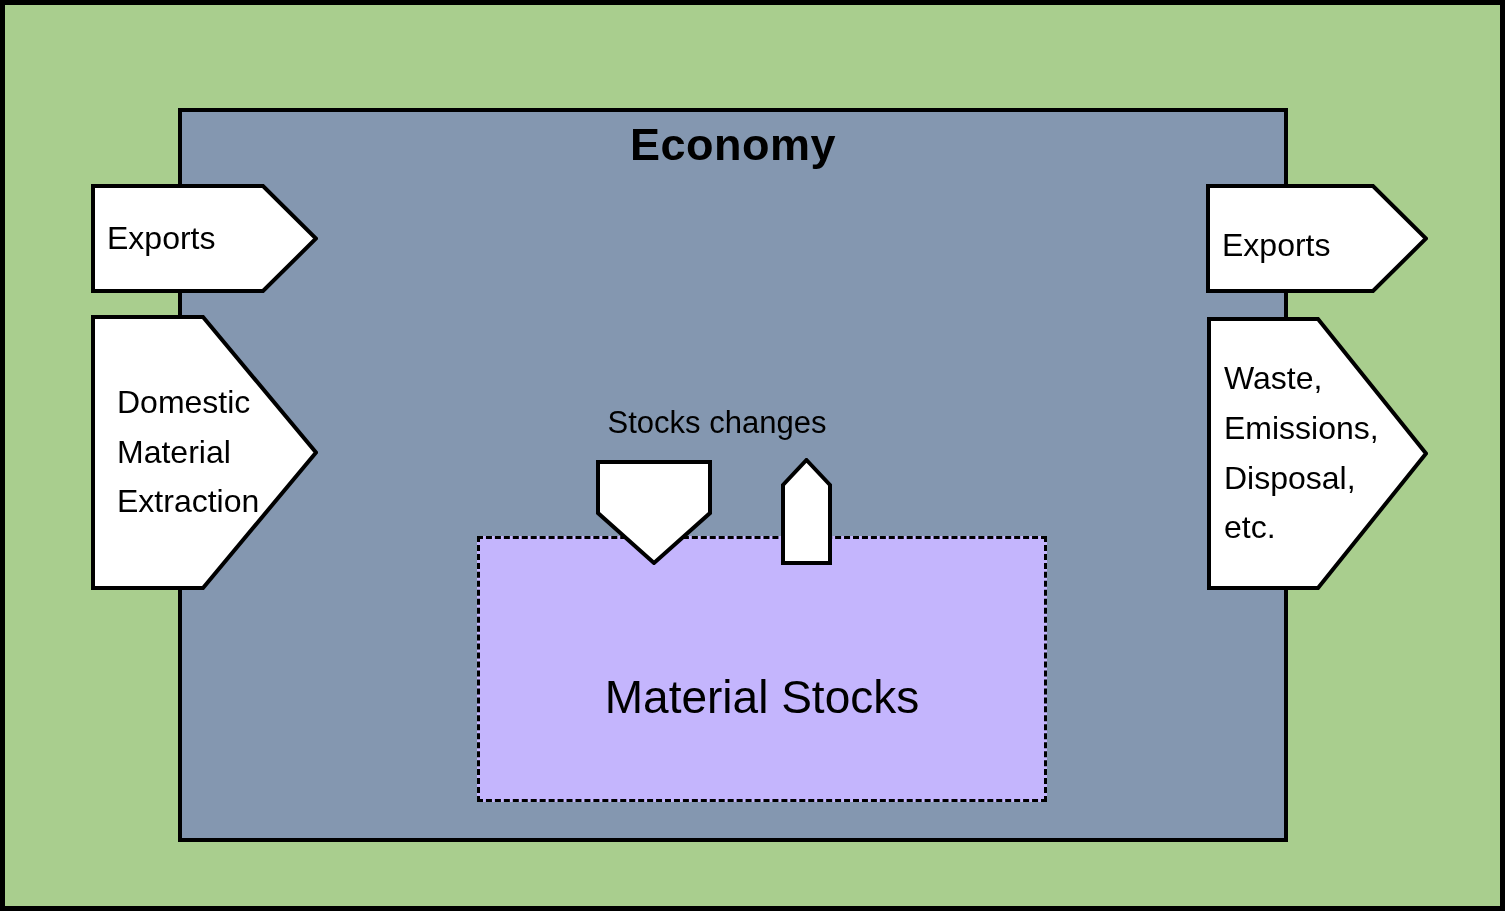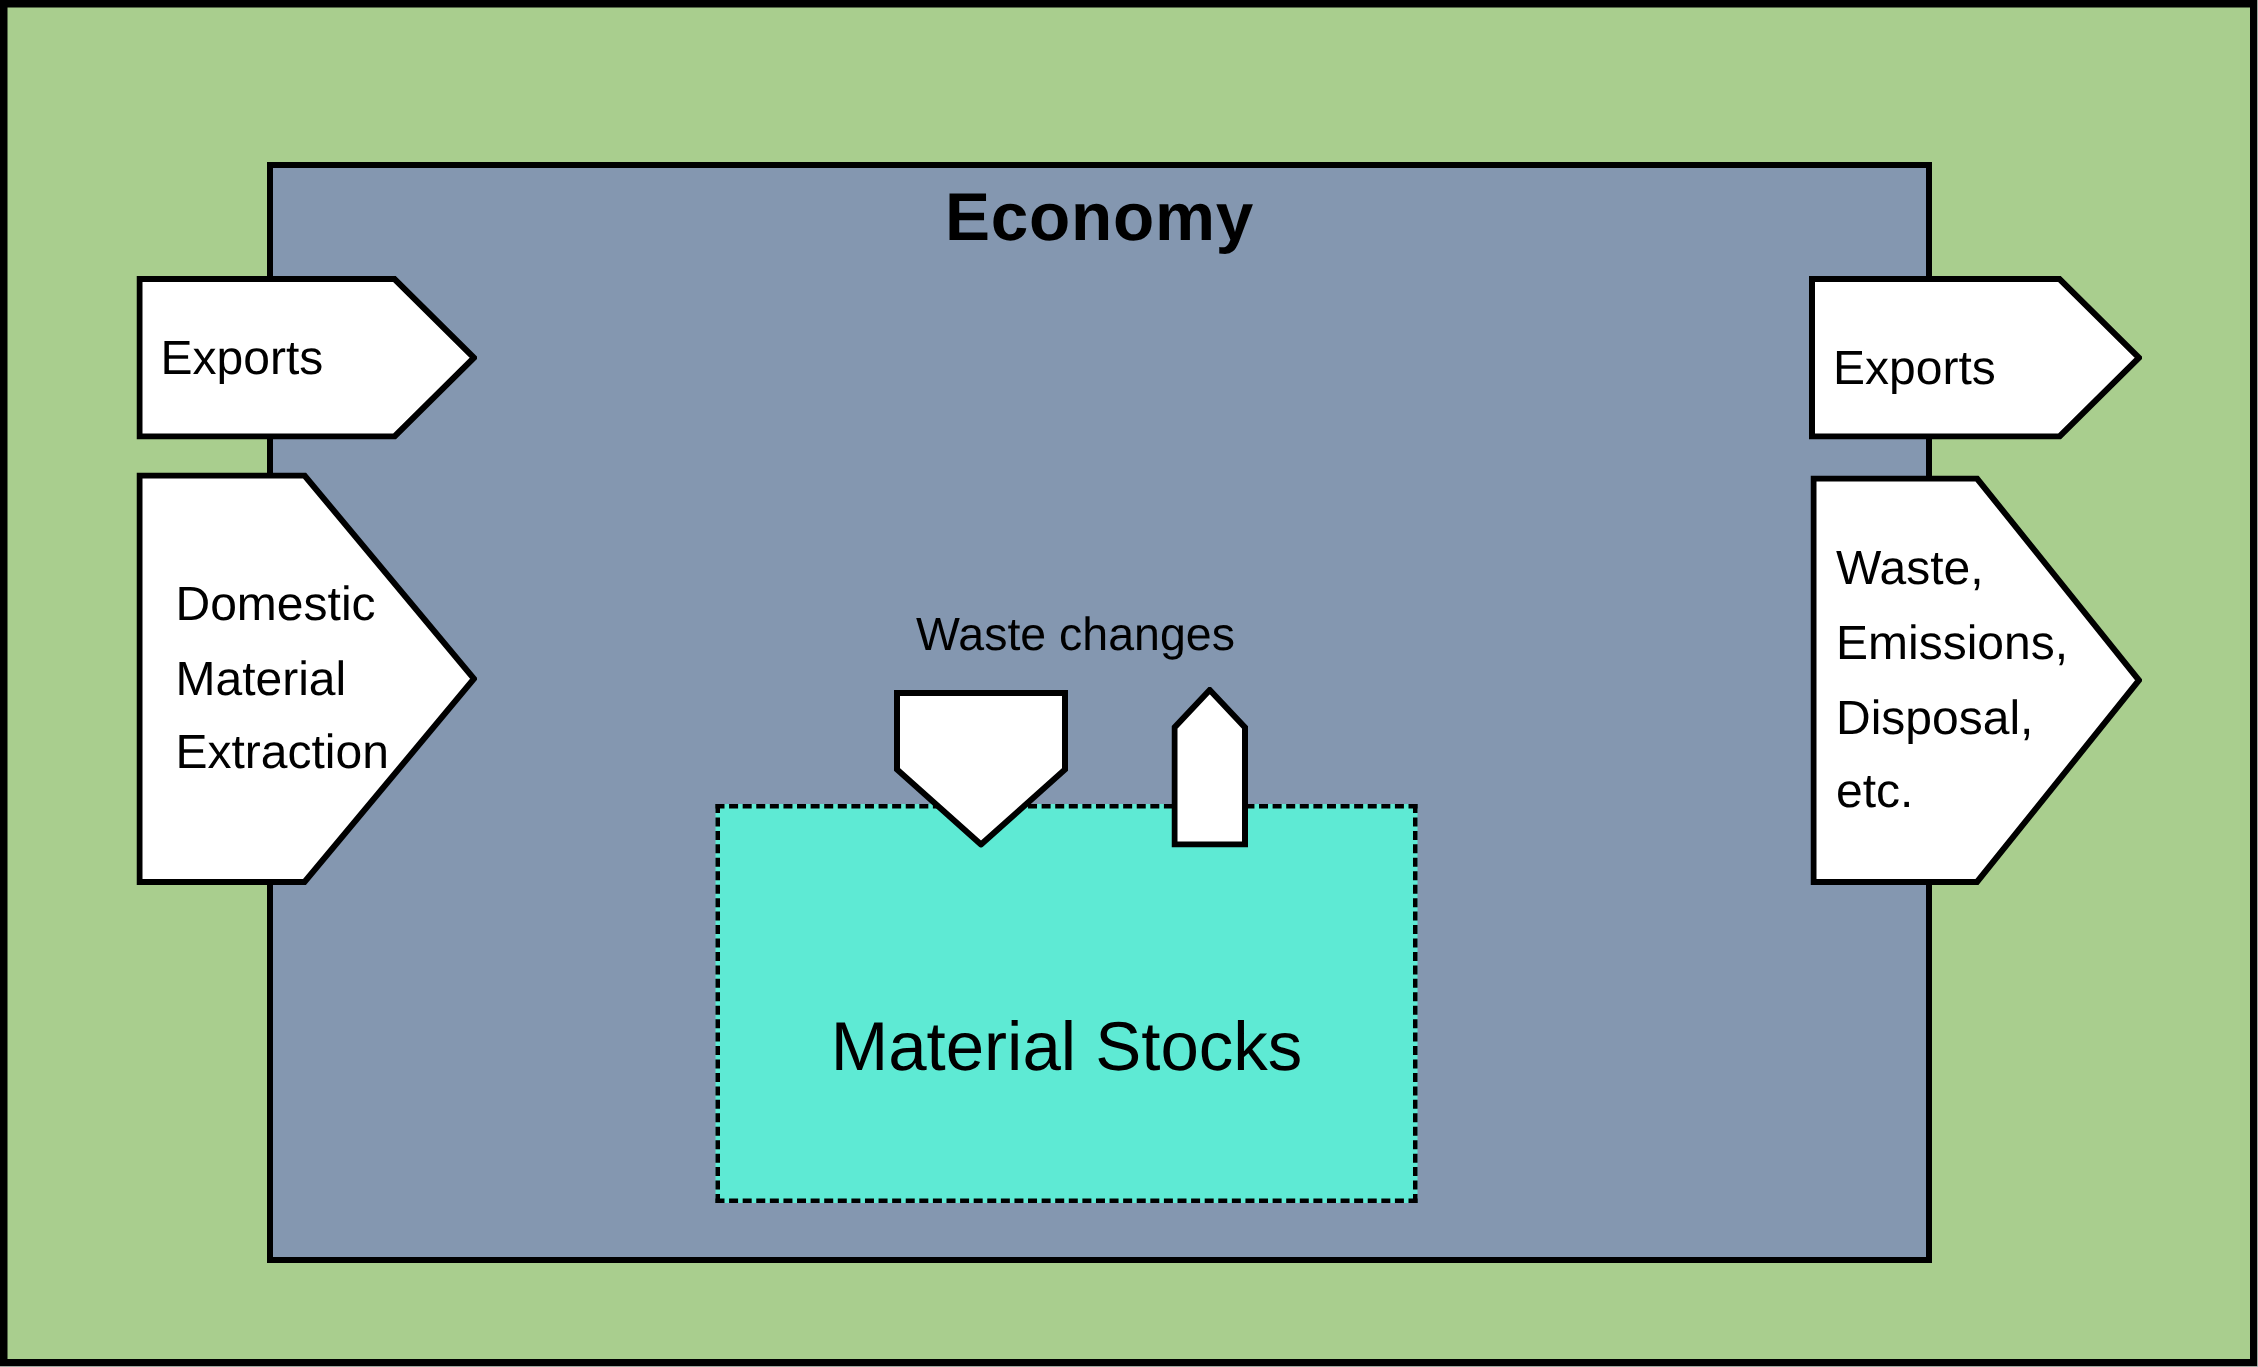"Waste changes" div.abs { text: Waste -> Stocks }
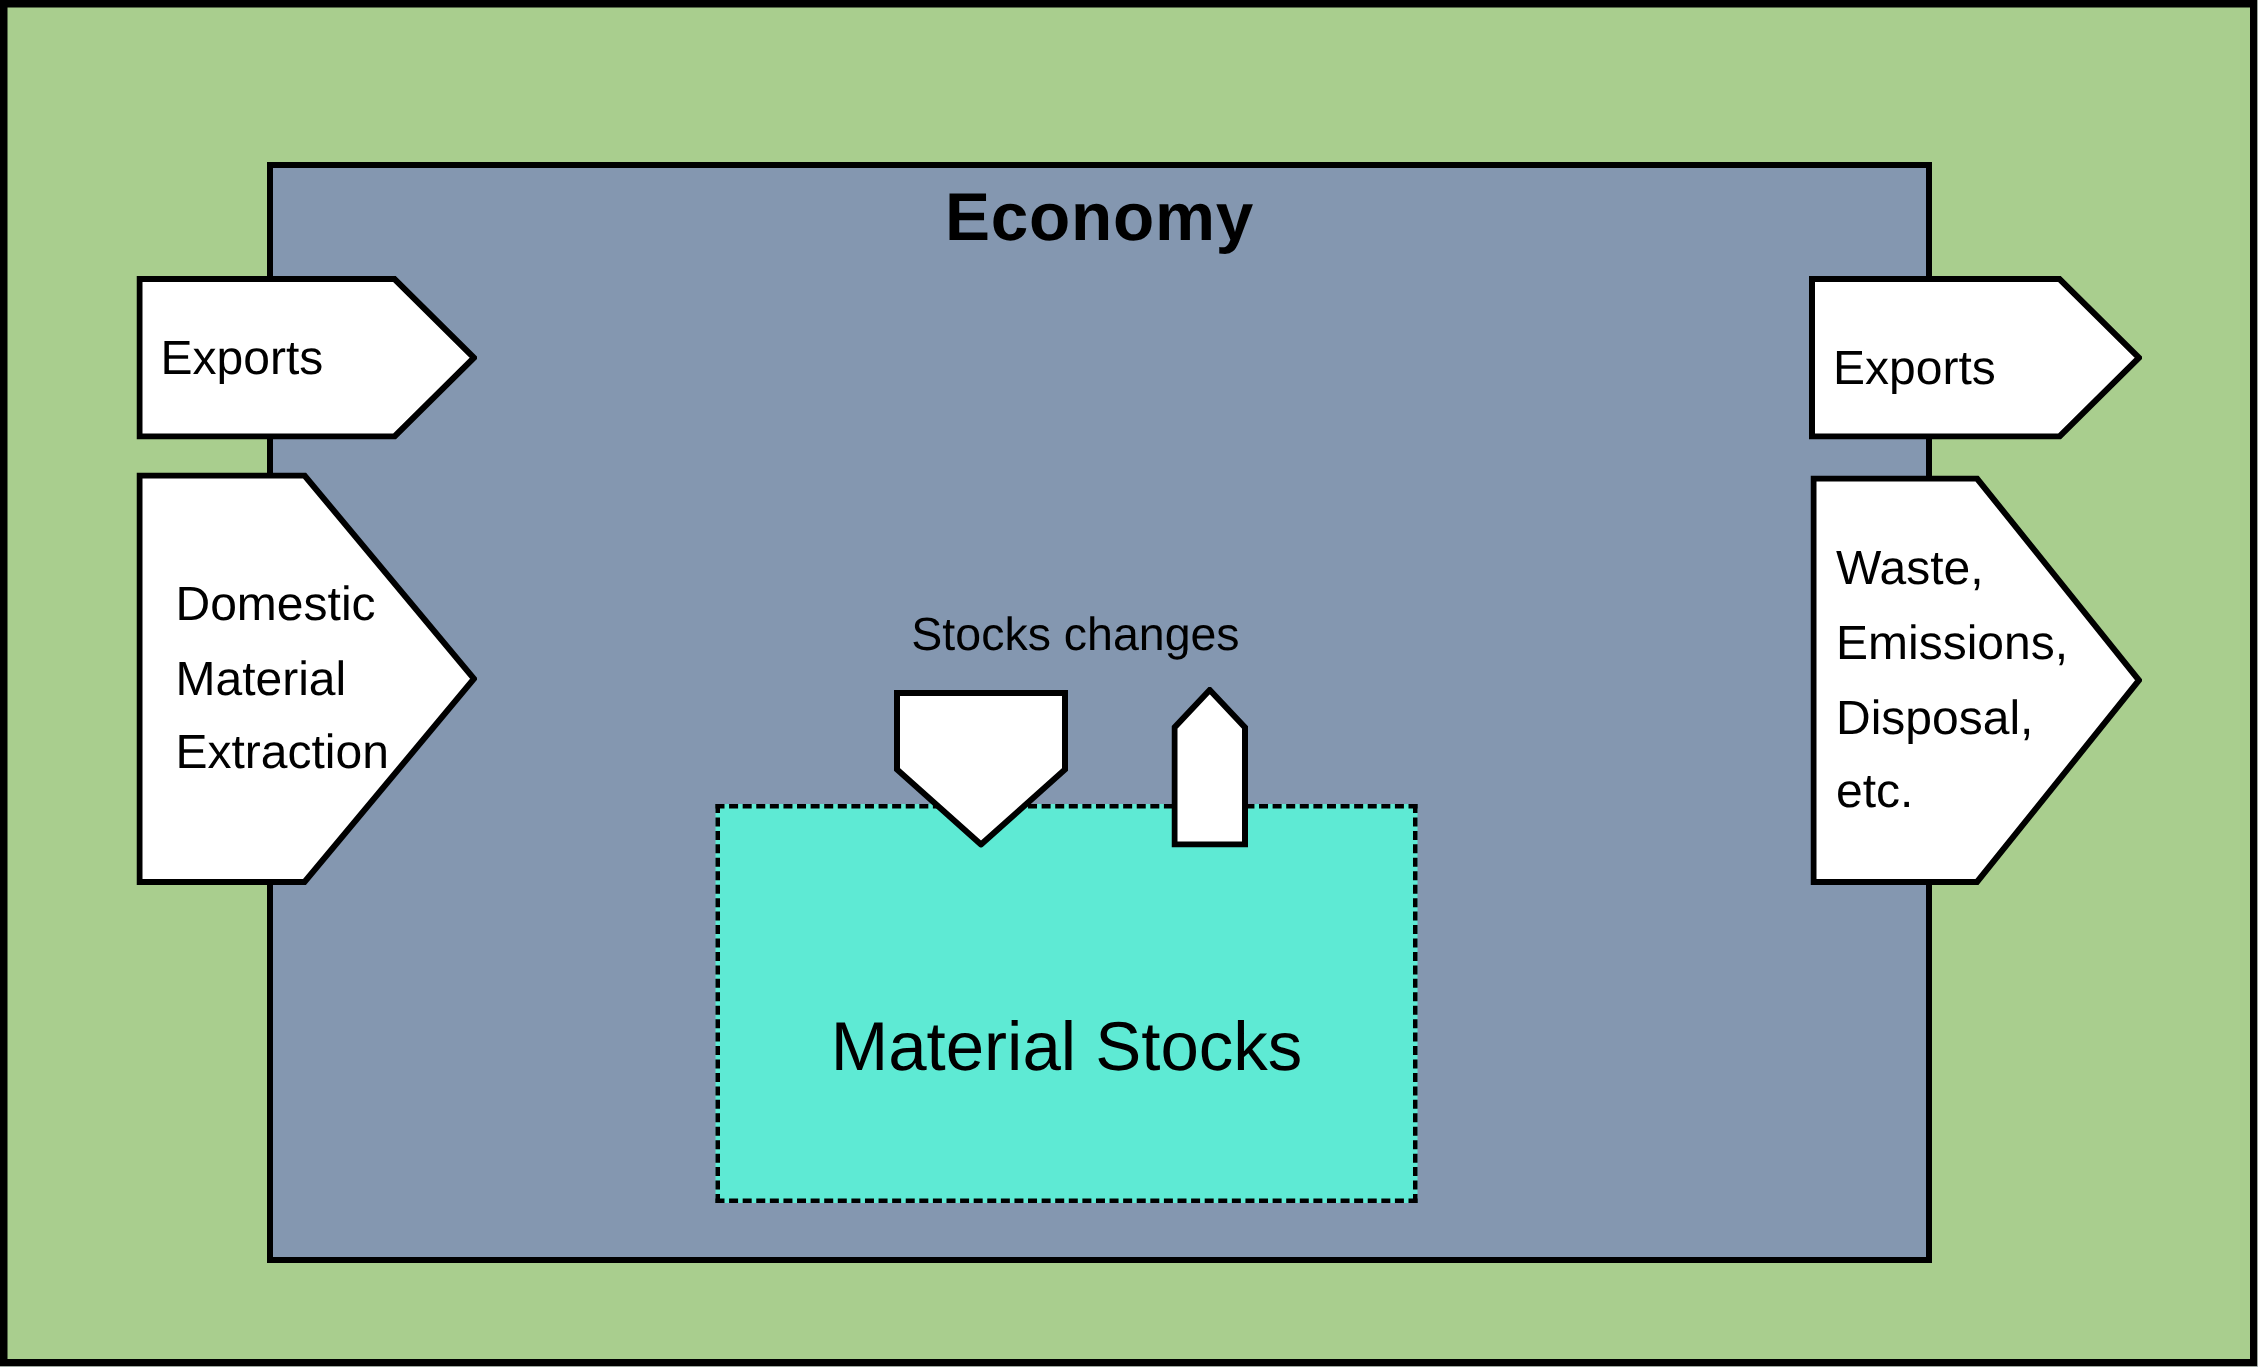"Material Stocks" .stocks-box { background: #5eead4 -> #c4b5fd; width: 468px -> 570px }
